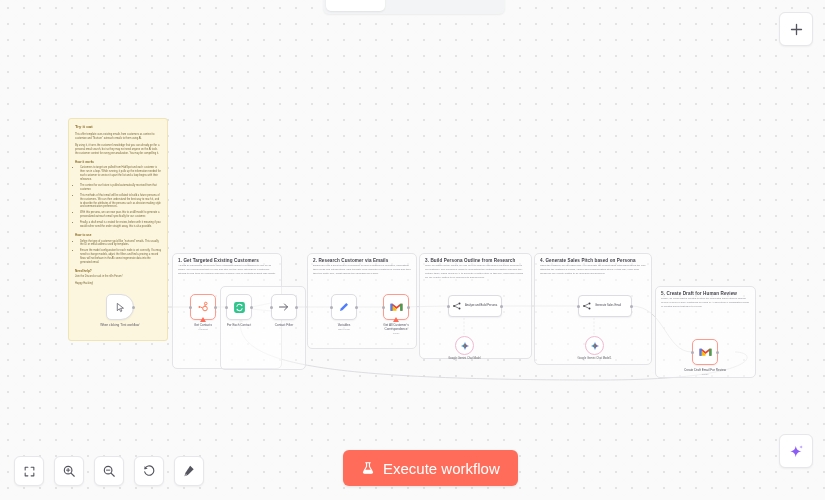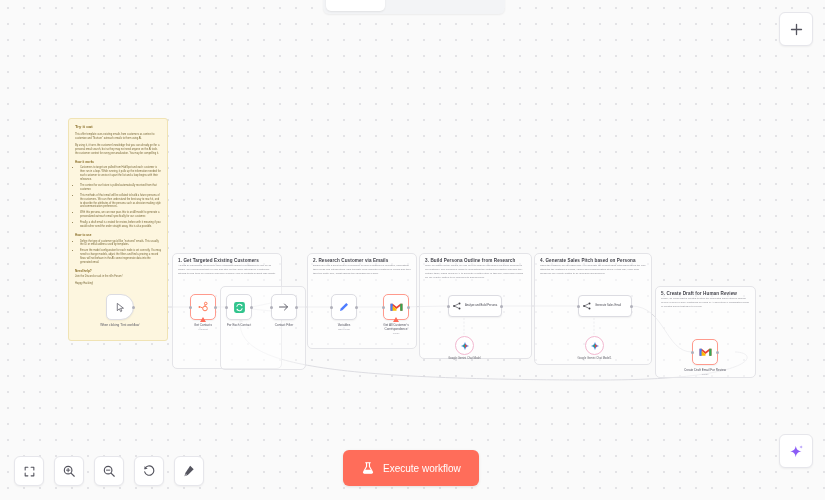"Execute workflow" #execute-workflow-button { font-size: 10px -> 15px }
